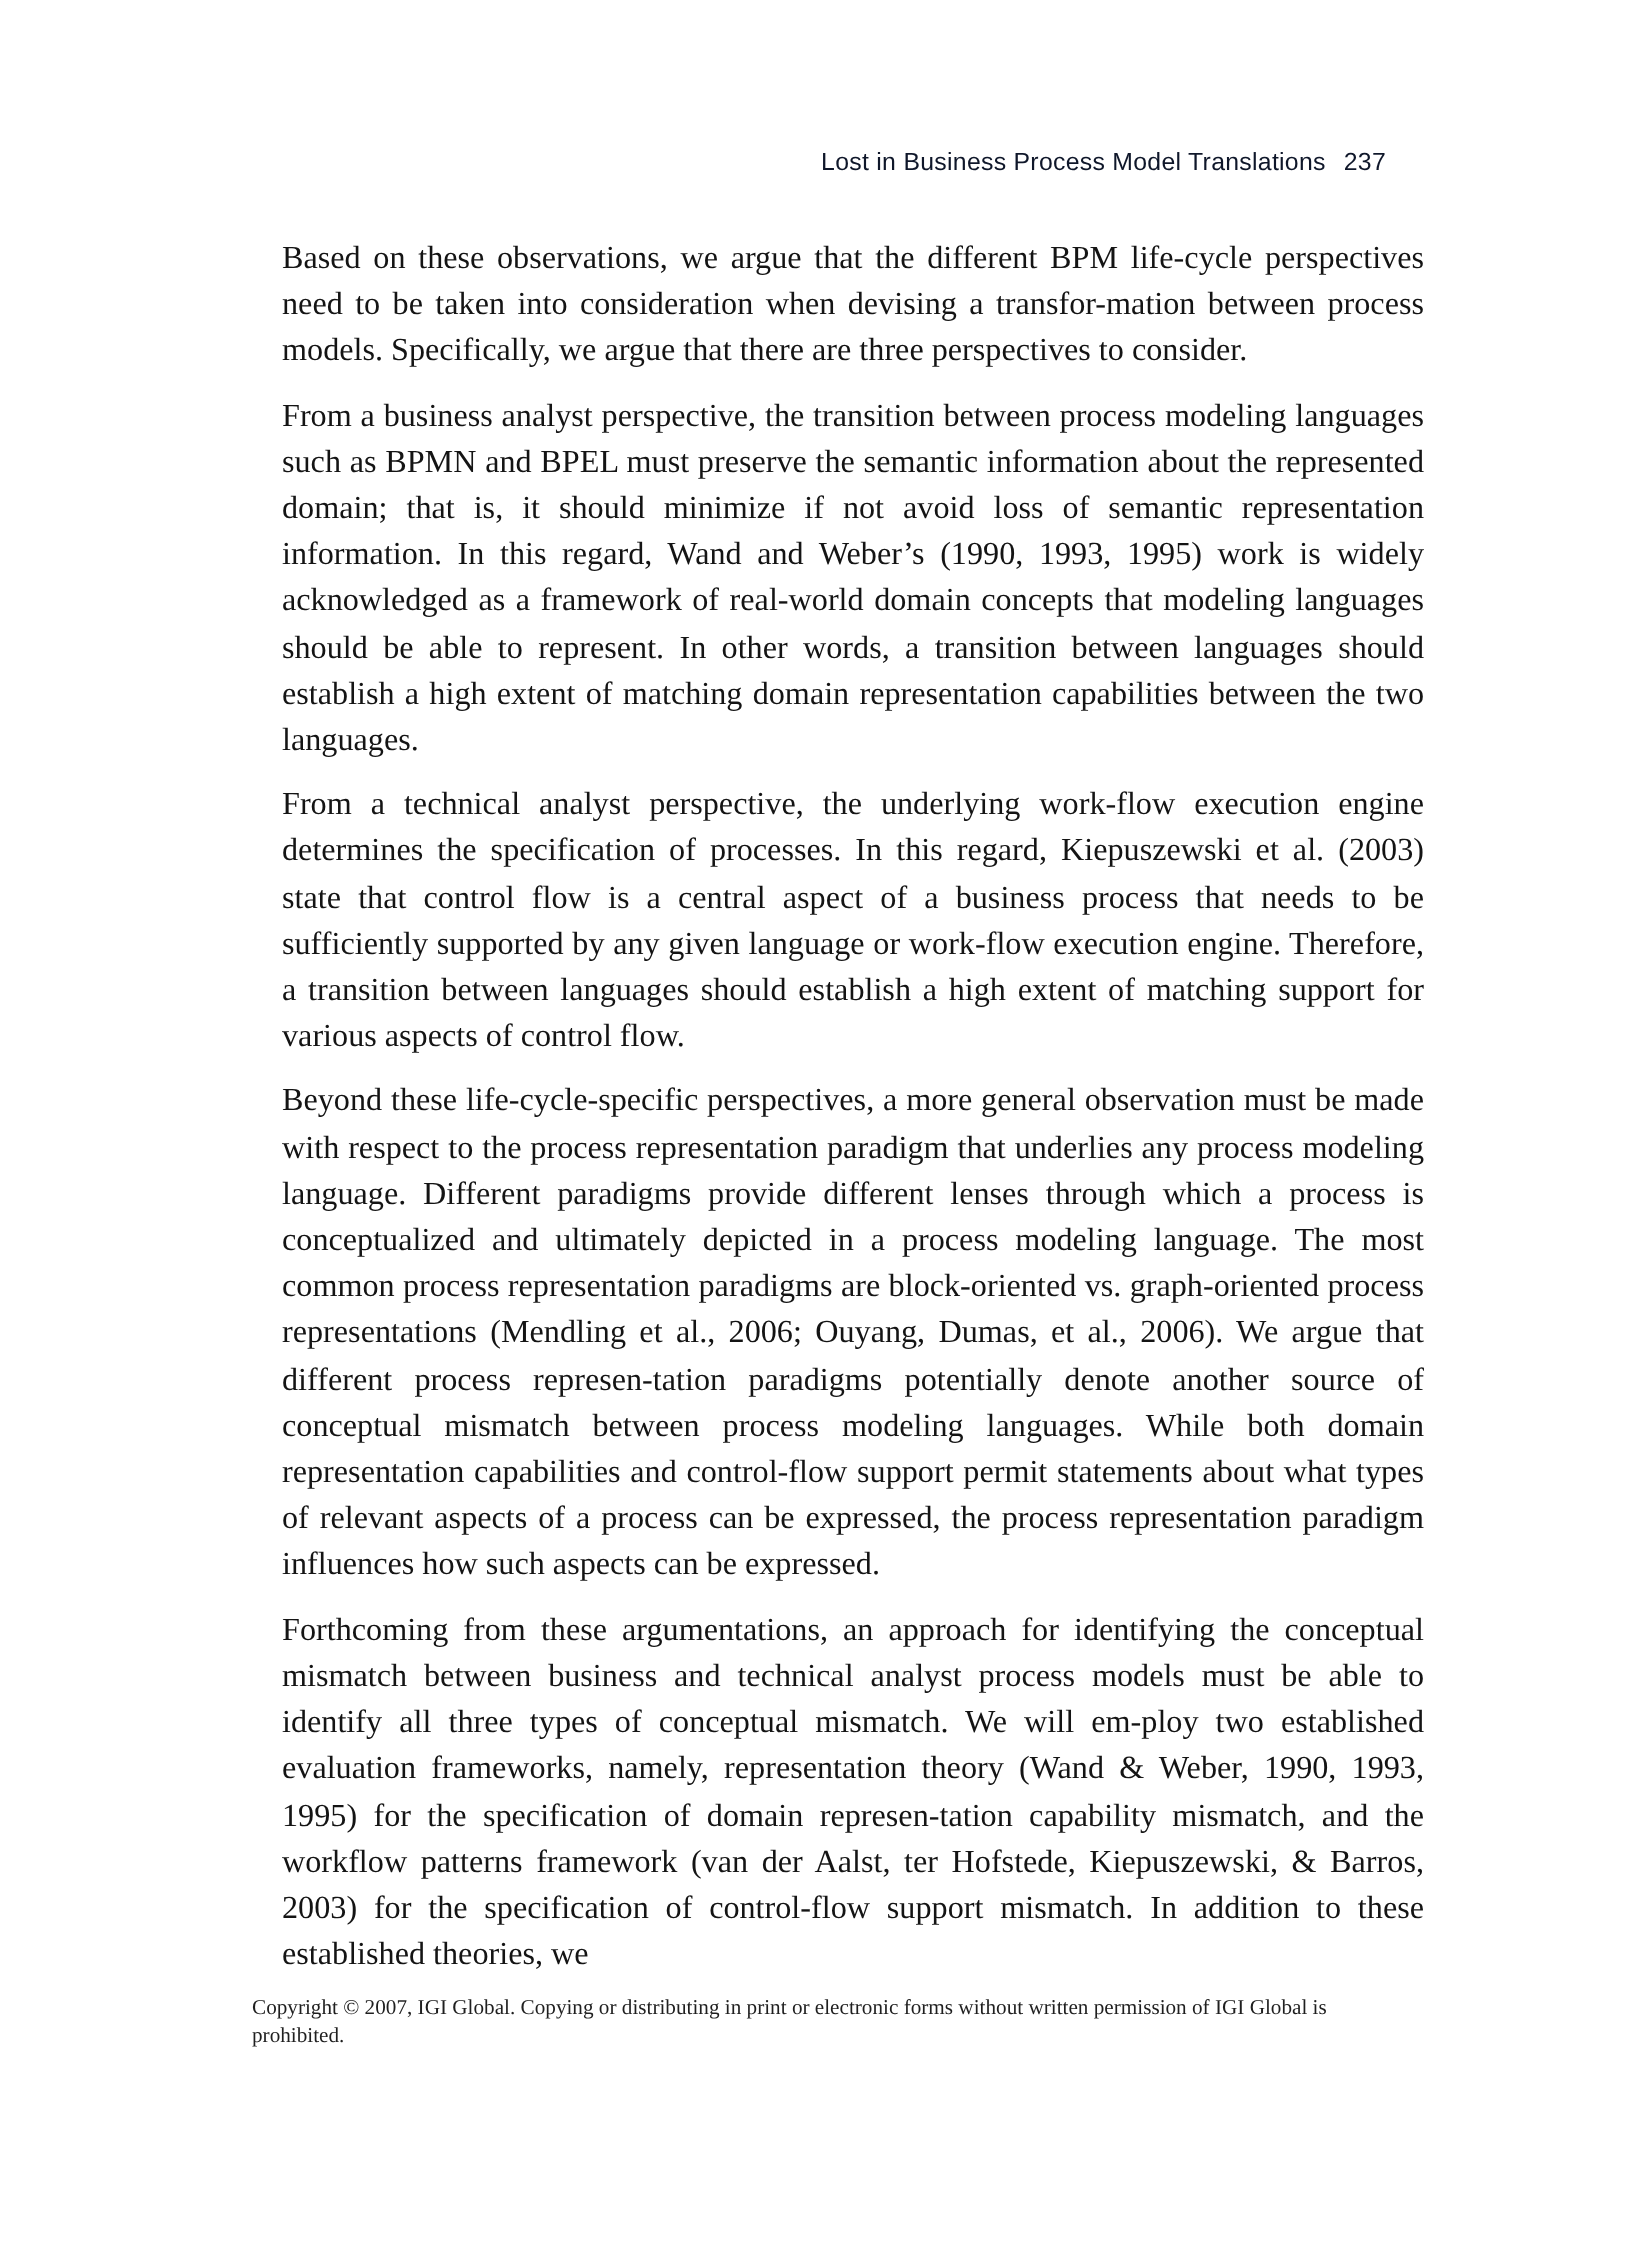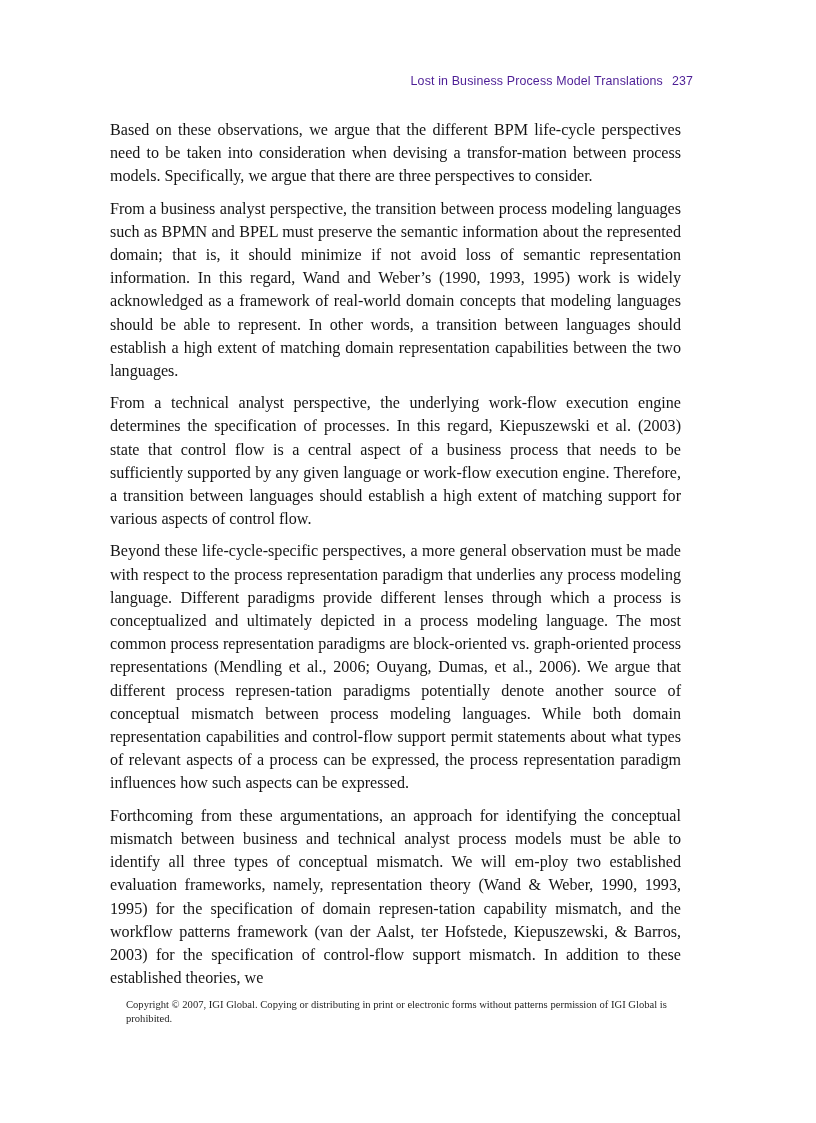"Lost in Business Process Model" .running-head { color: #4c1d95 -> #0f172a }
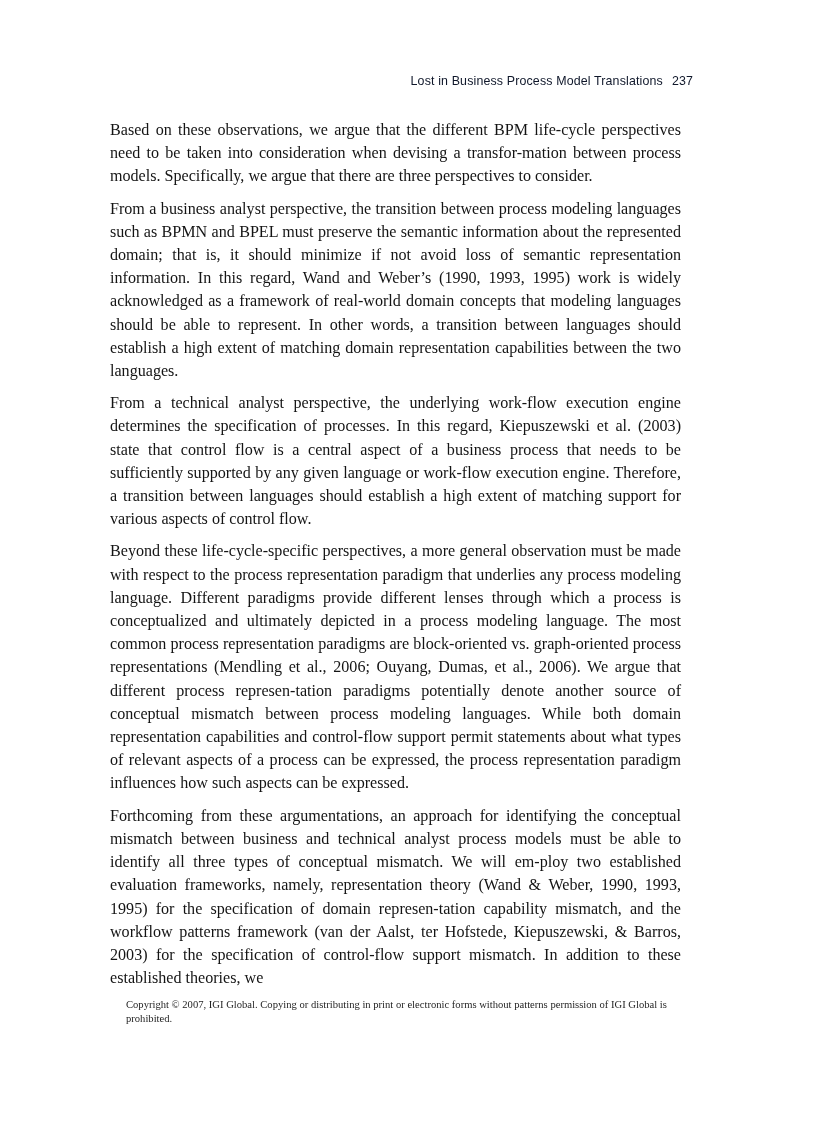"Based on these observations, we" .text-column { left: 110px -> 141px }
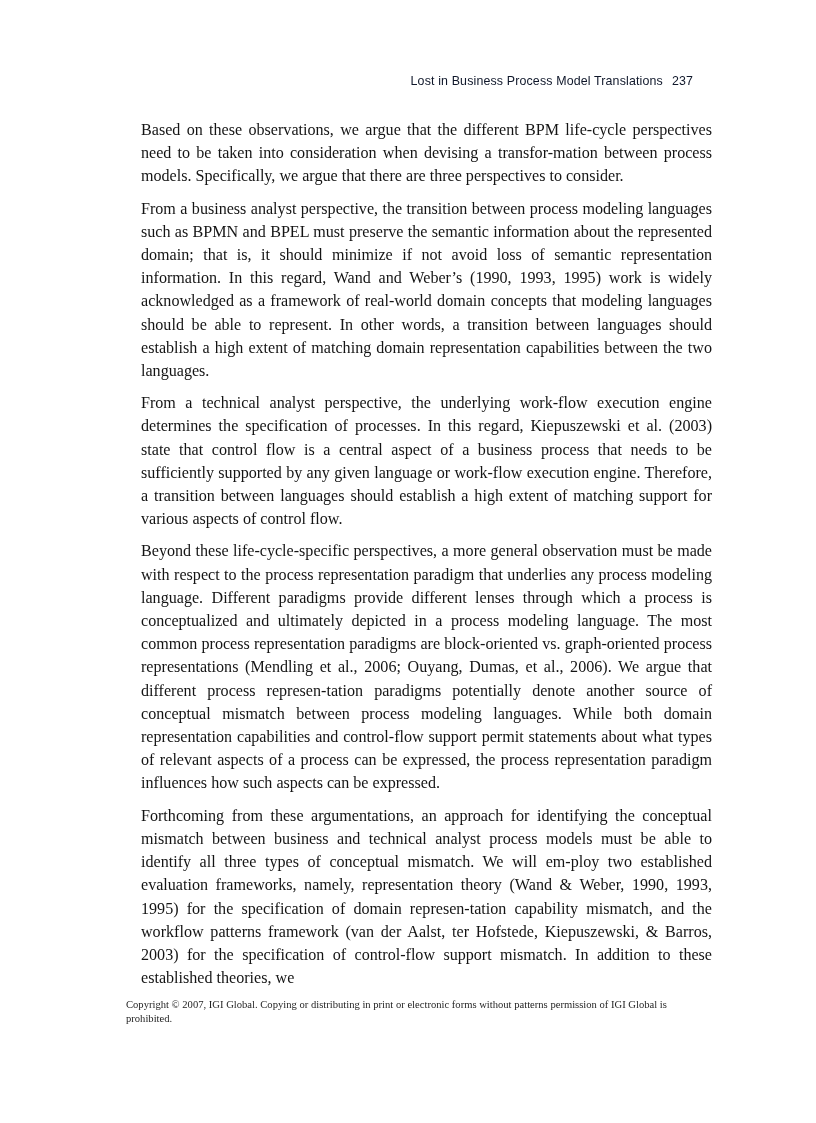"Copyright © 2007, IGI Global." div.footer-note { text: patterns -> written }
